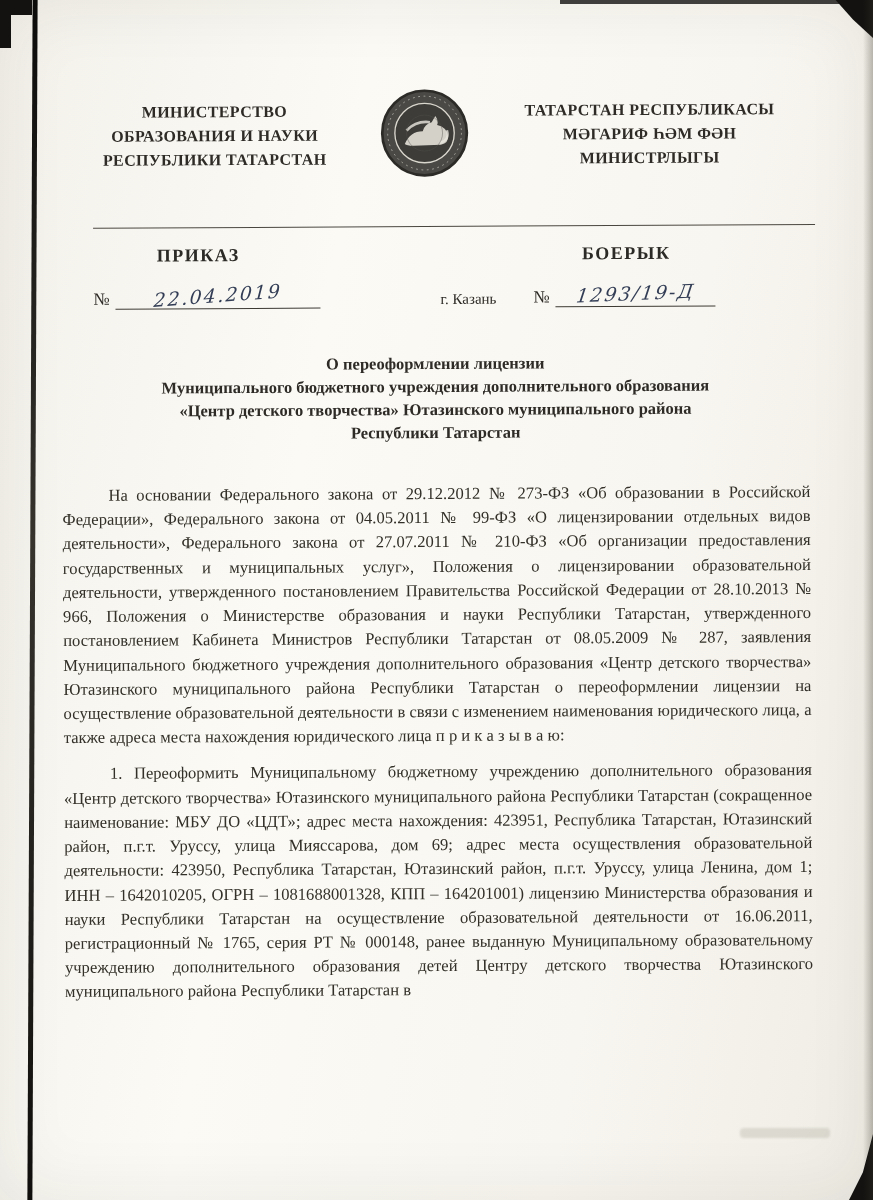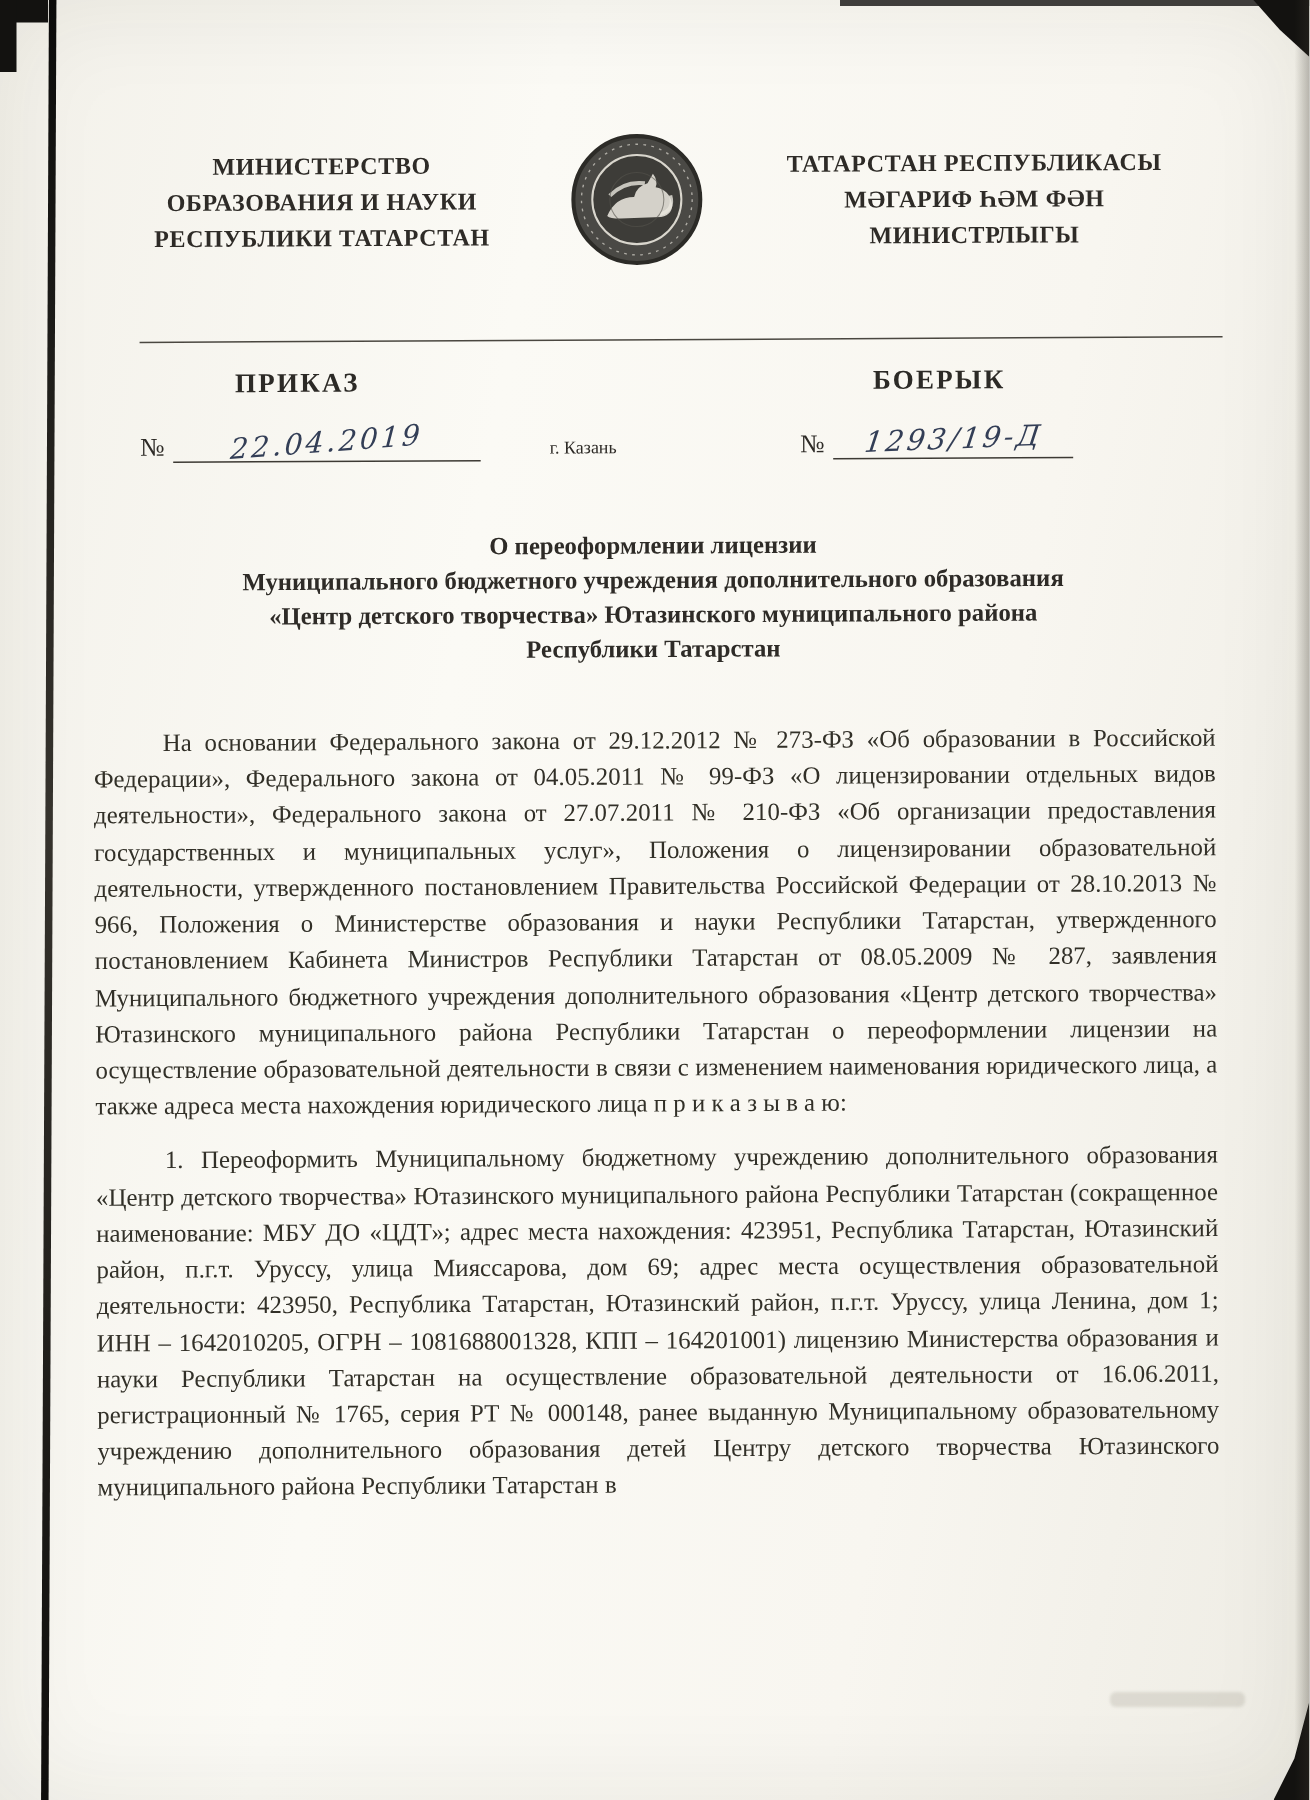"г. Казань" .place { font-size: 12px -> 15px; text-align: left -> right }
